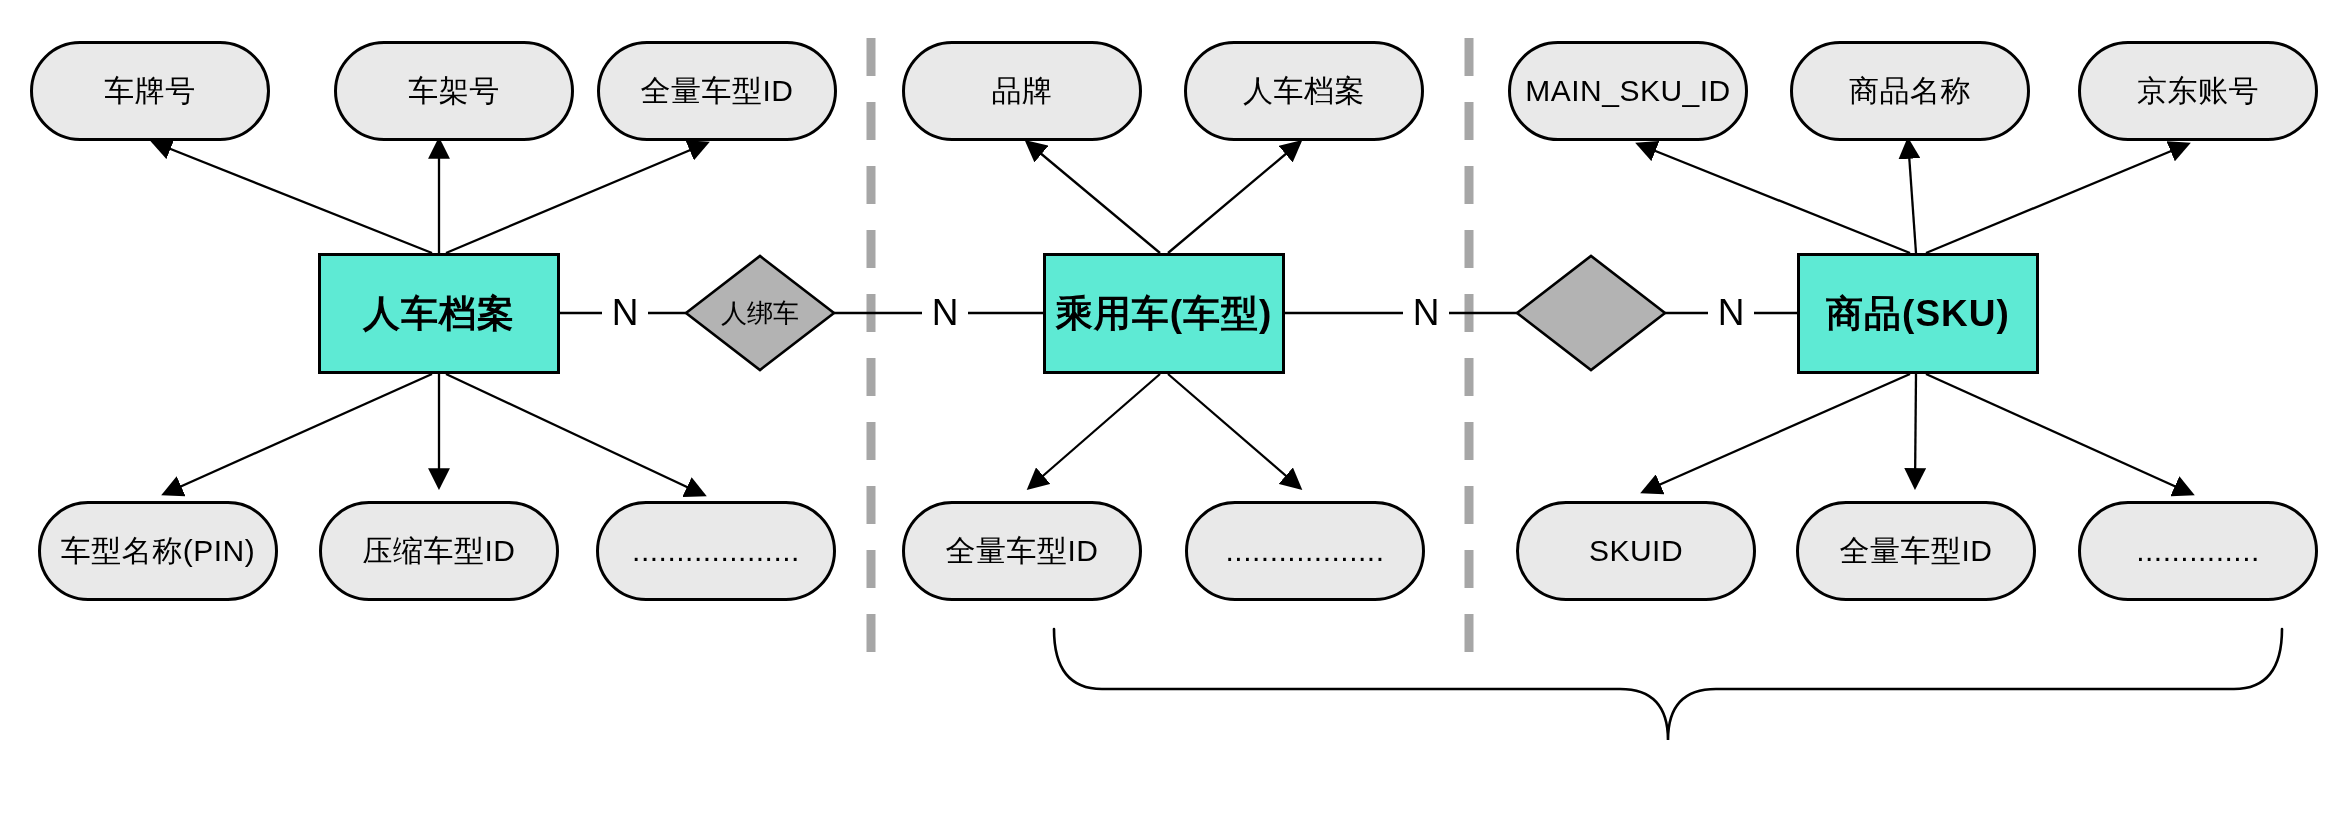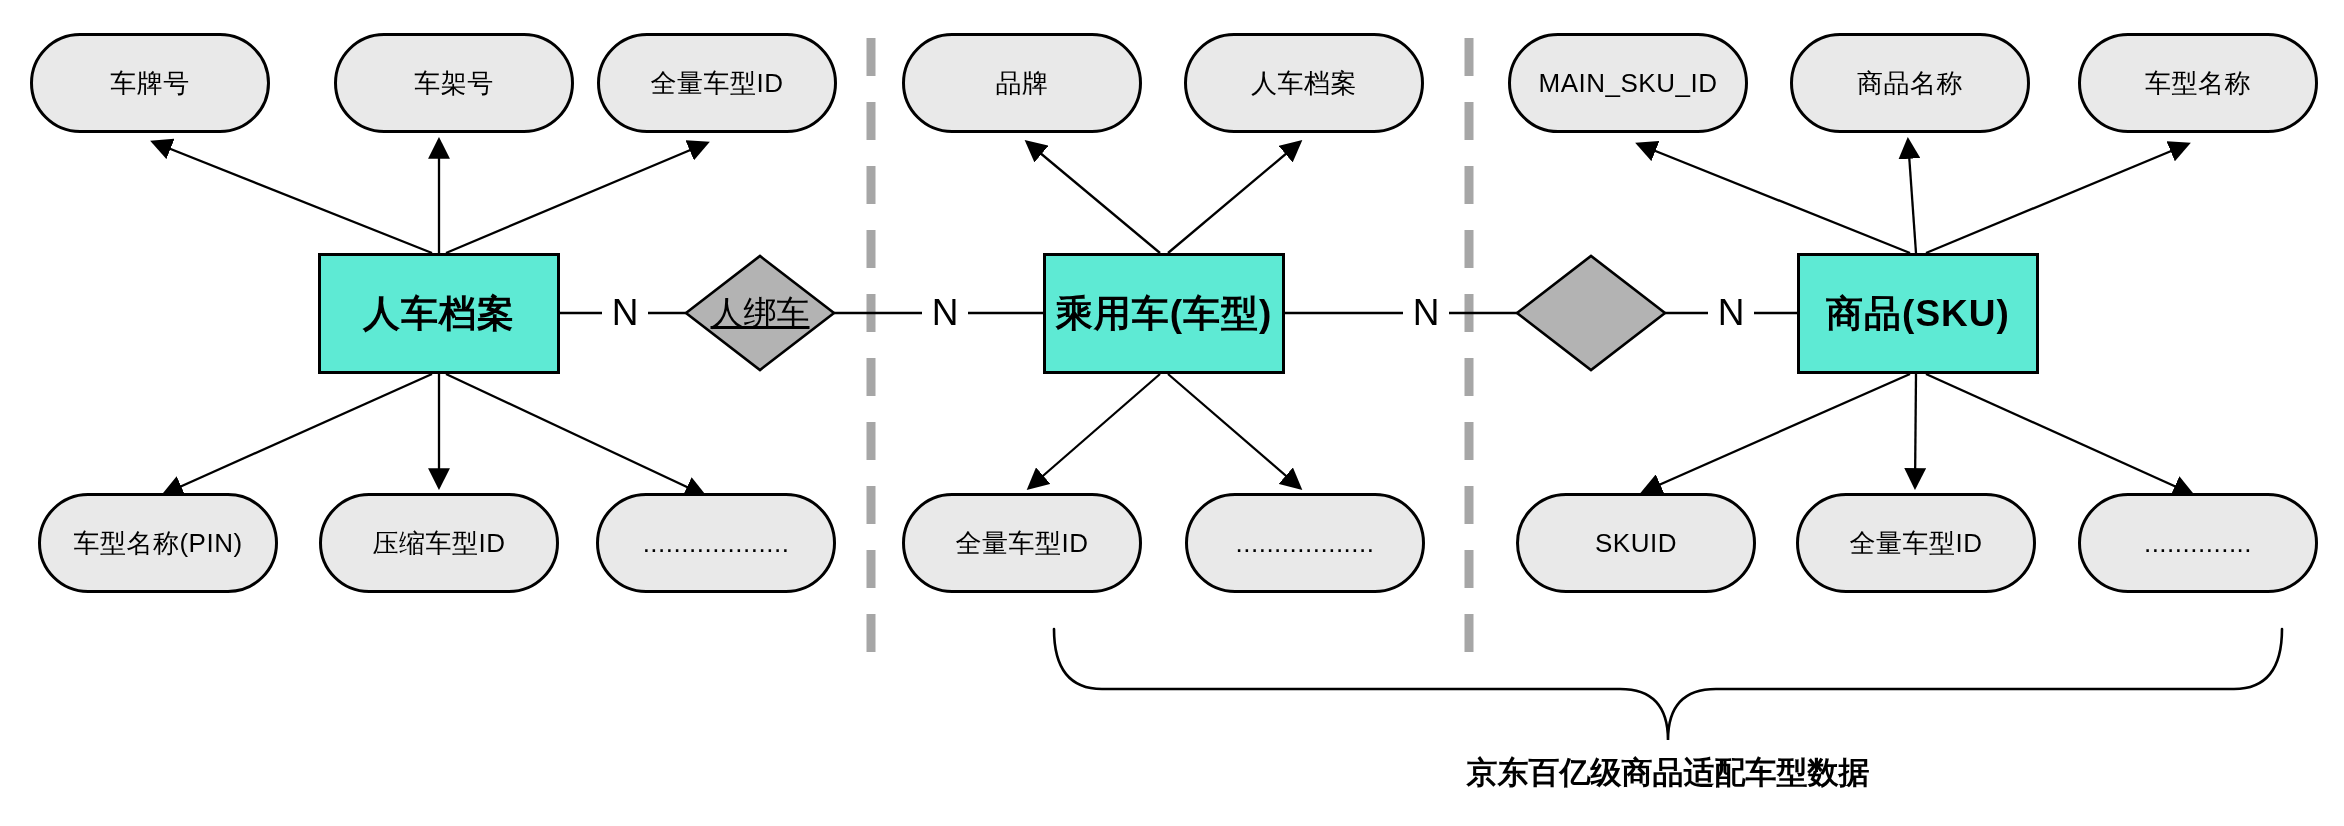"车牌号" .attr { font-size: 26px -> 30px; margin-top: none -> 8px }
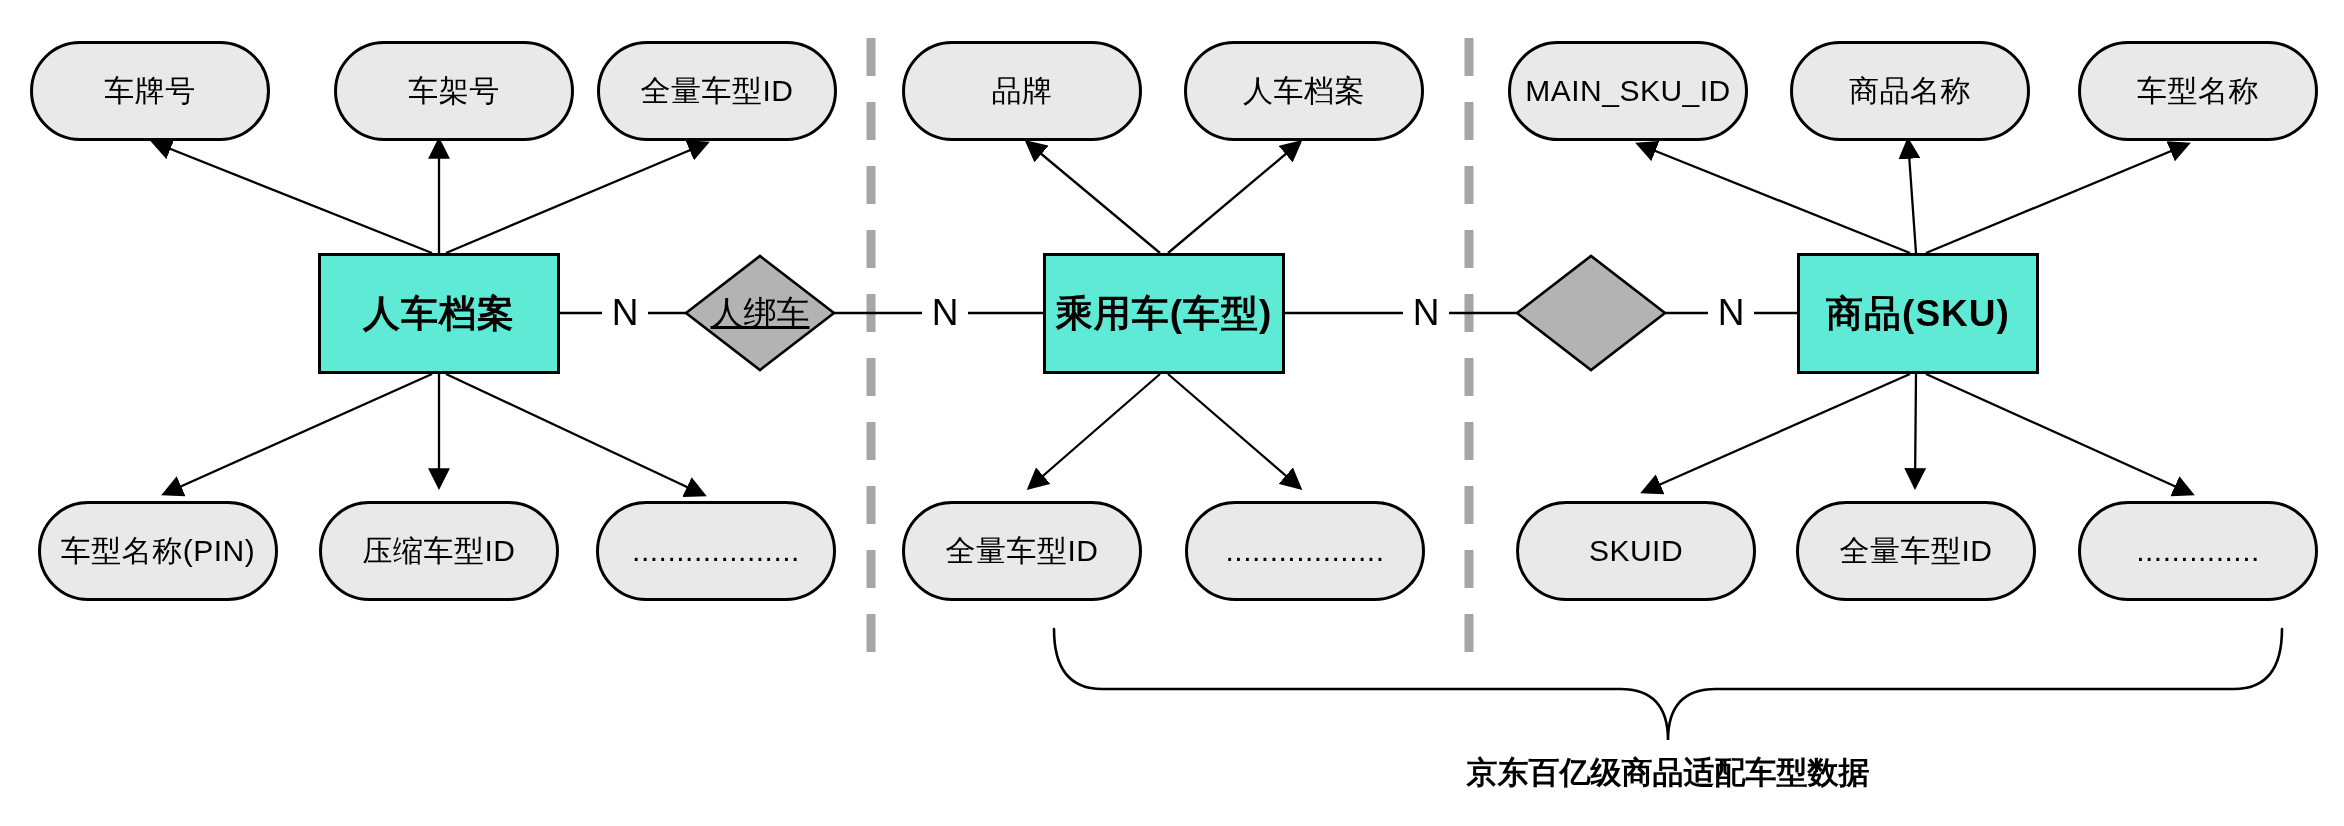"车型名称" div.node { text: 车型名称 -> 京东账号 }
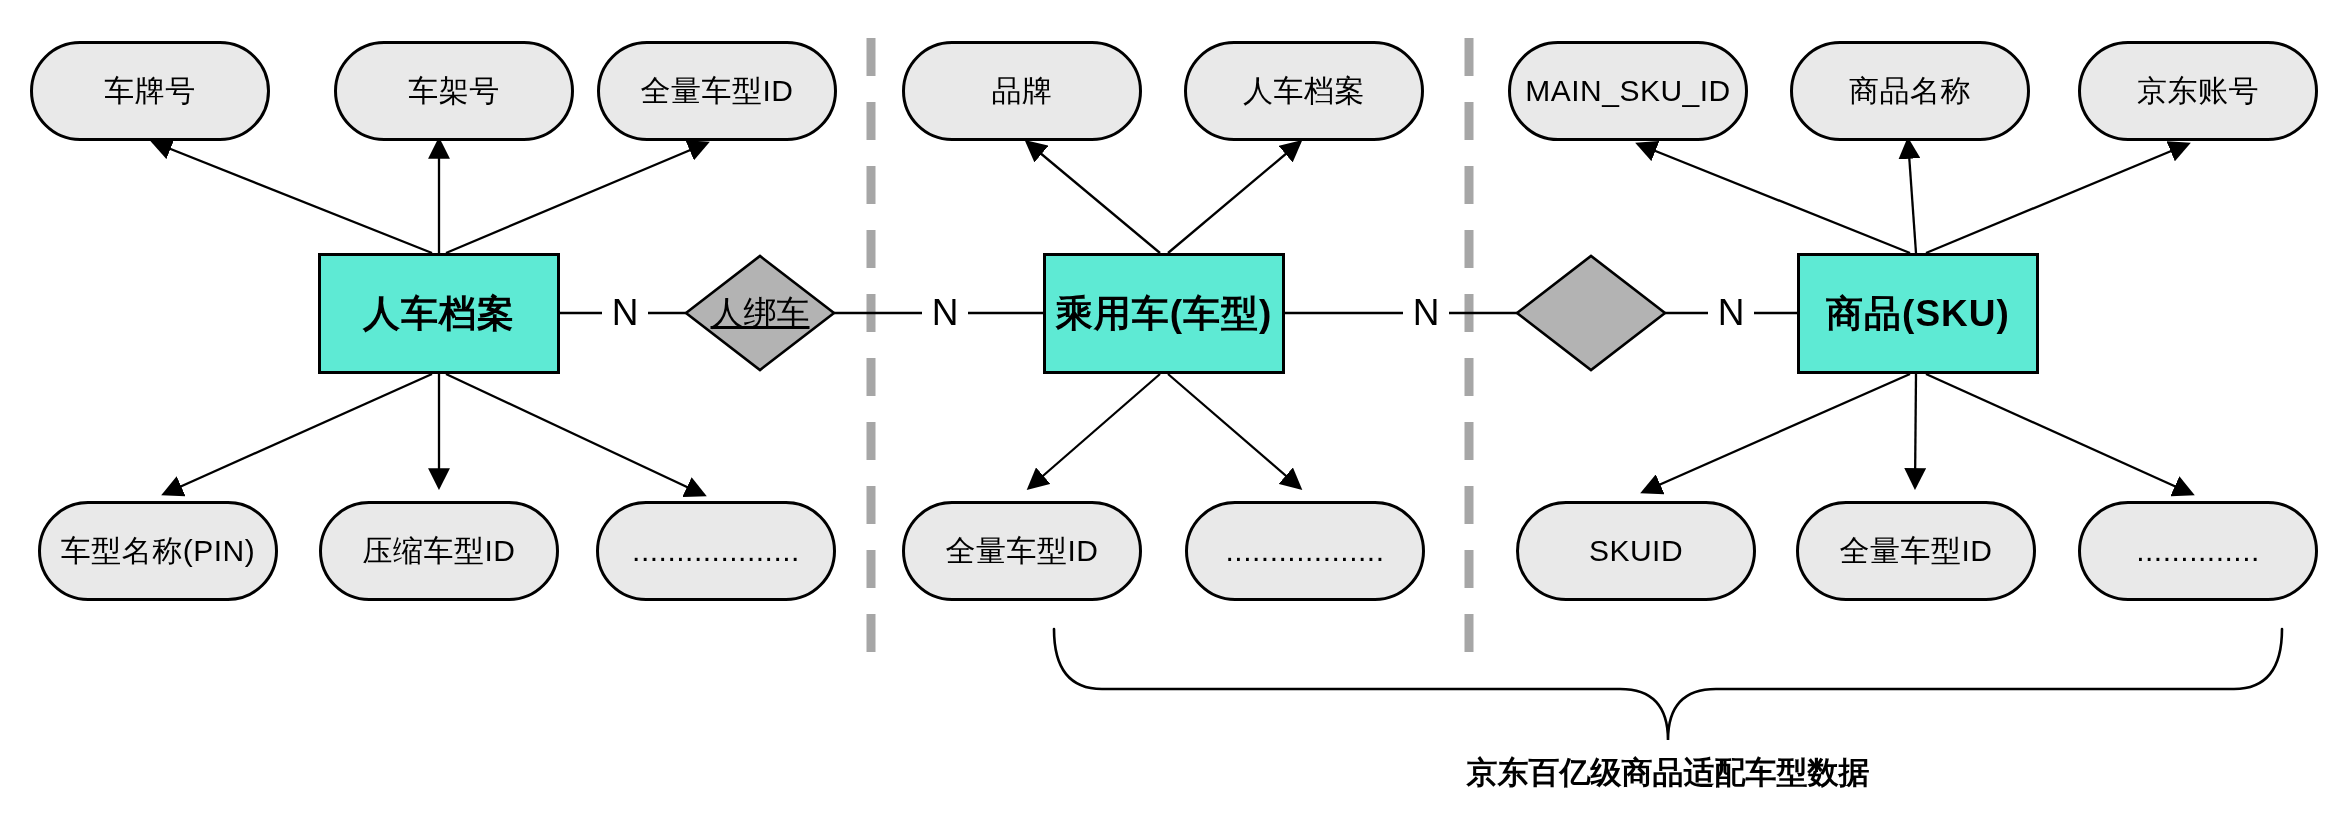"人绑车" .rel-label { font-size: 33px -> 26px; text-decoration: underline -> none }
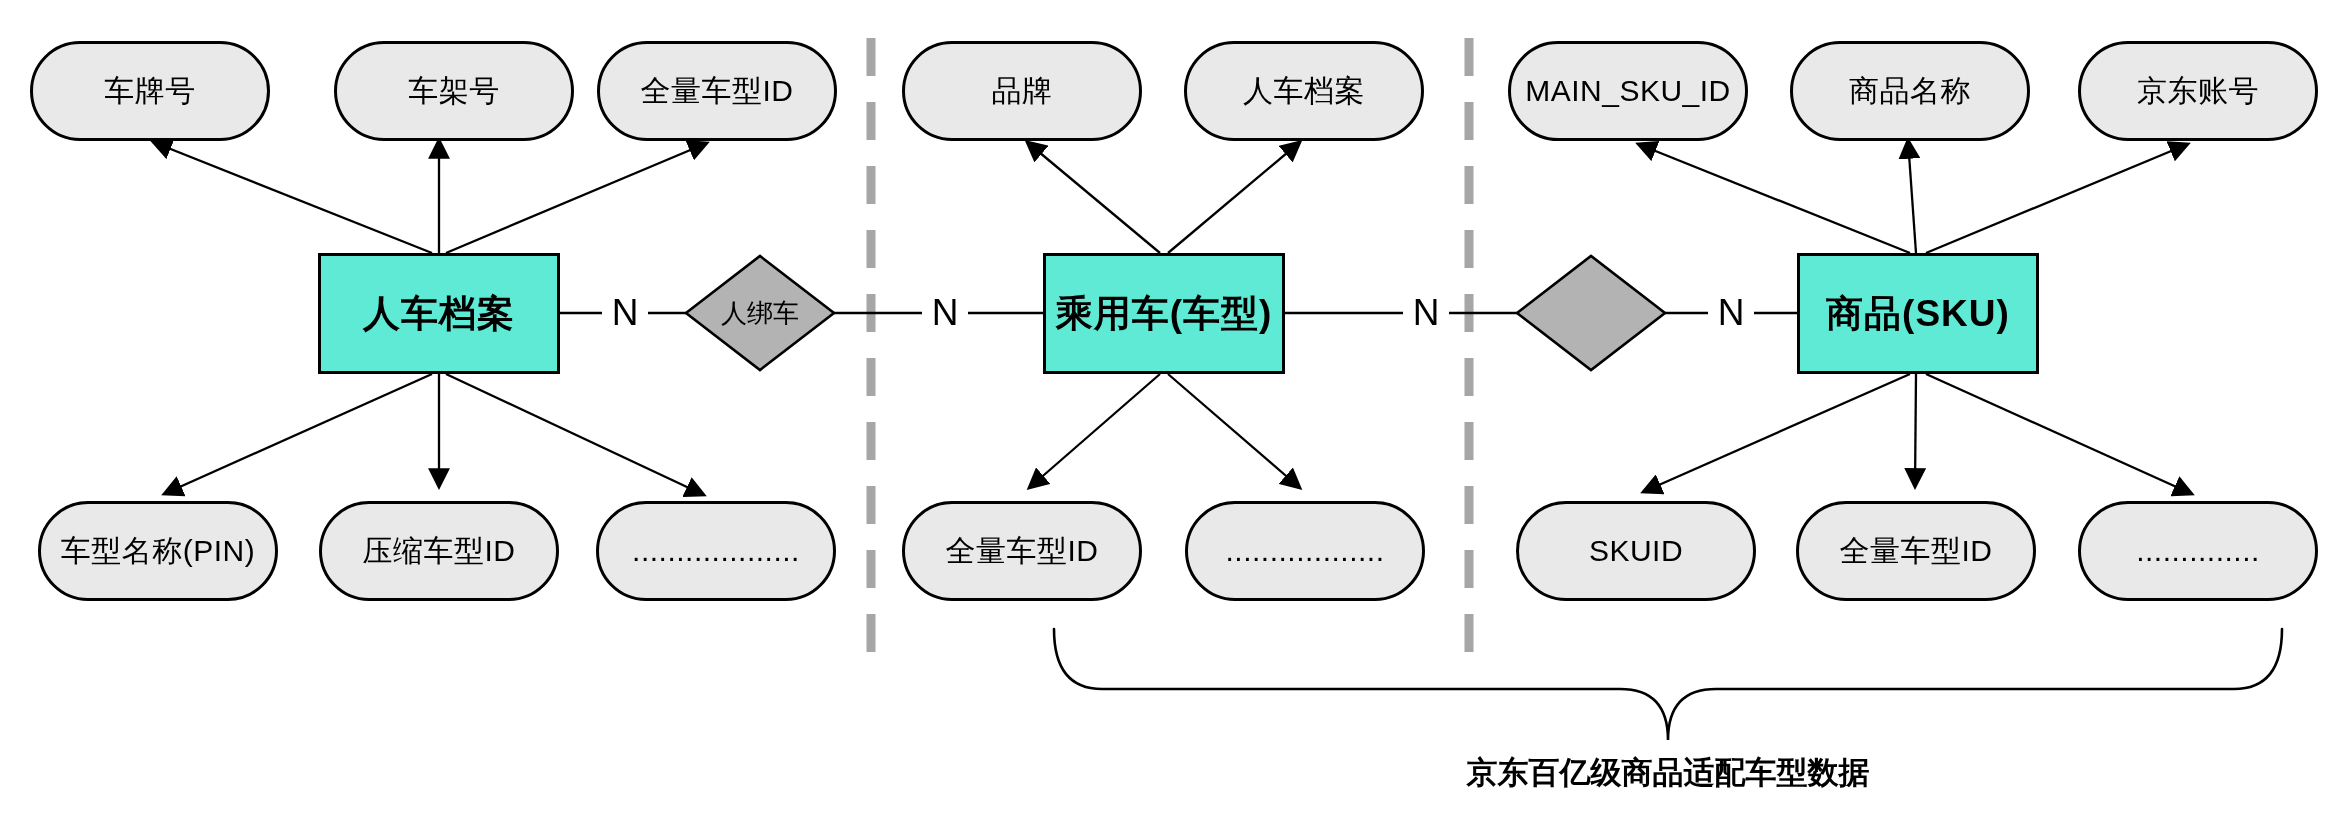"京东百亿级商品适配车型数据" div.caption { html: <div>京东百亿级商品适配车型数据</div> -> none }
